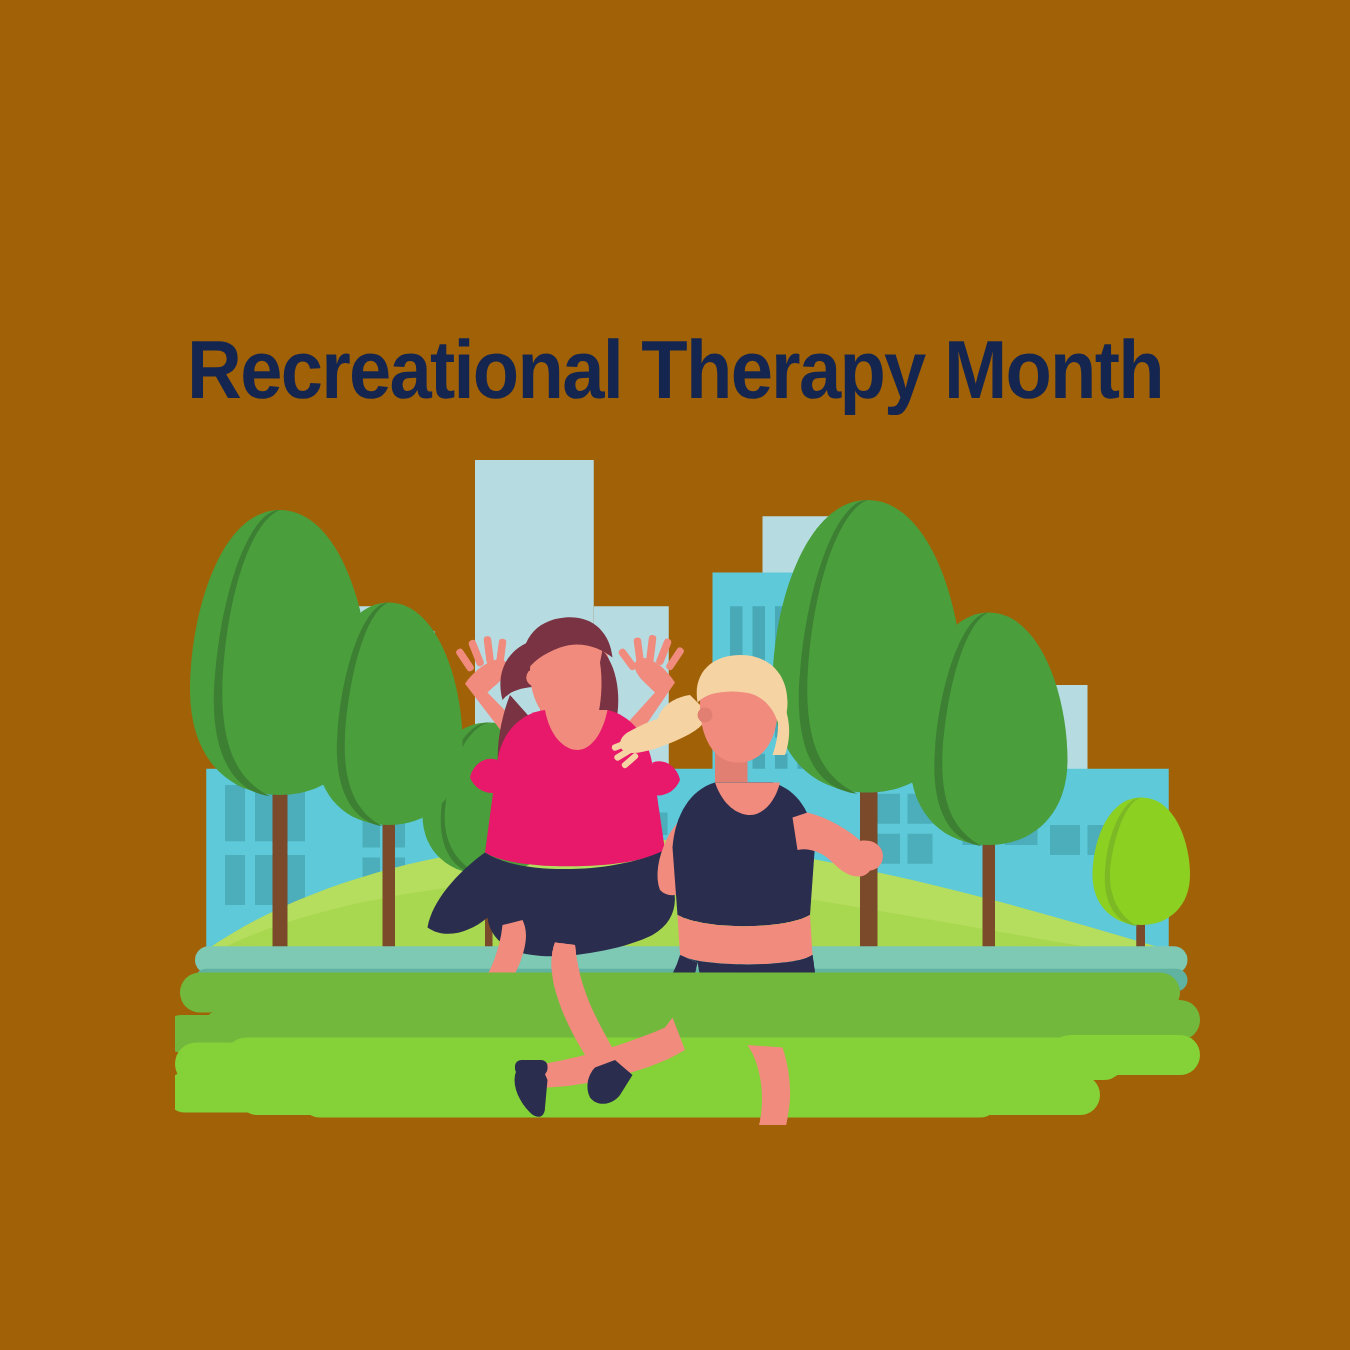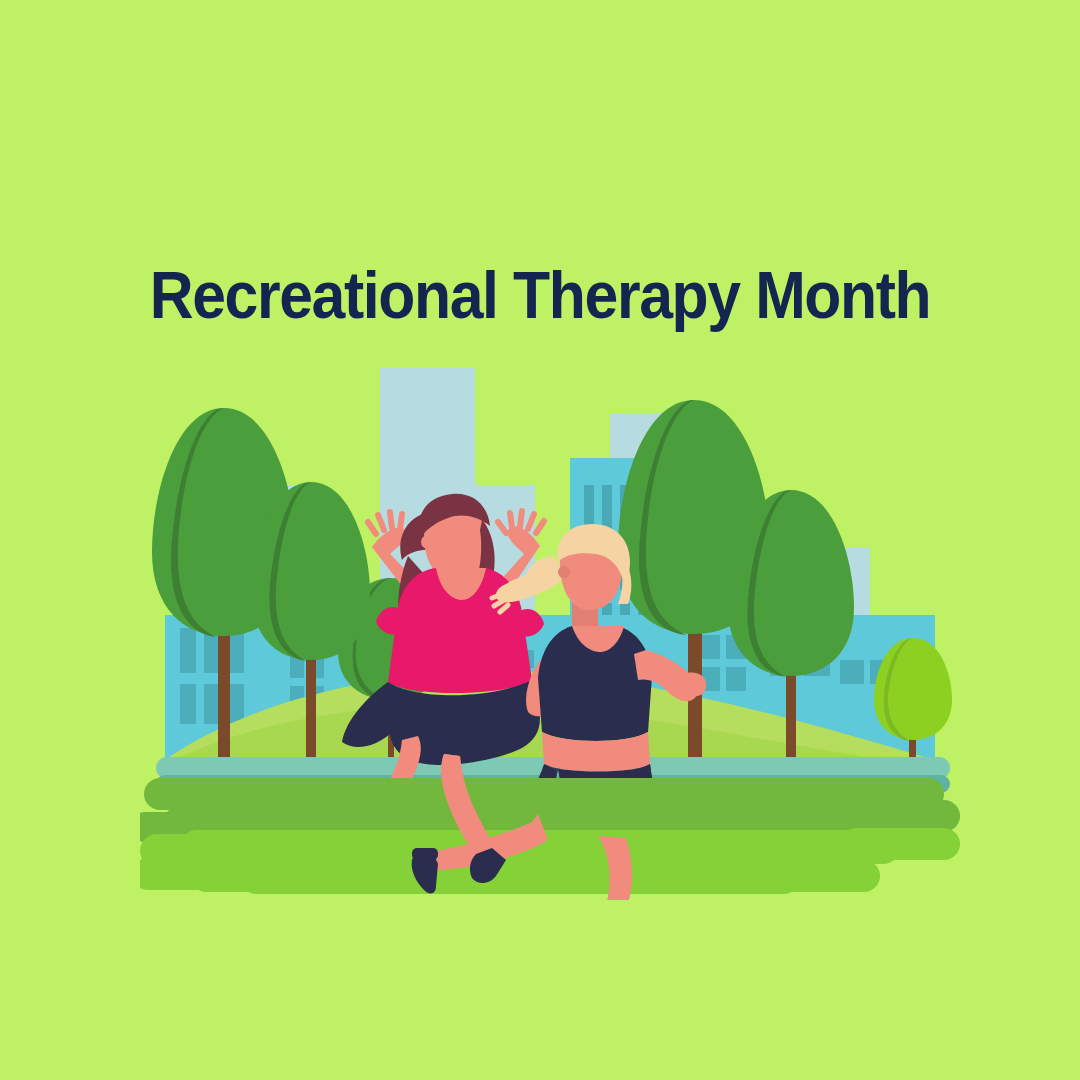"Recreational Therapy Month" #poster { background: #bef264 -> #a16207 }
